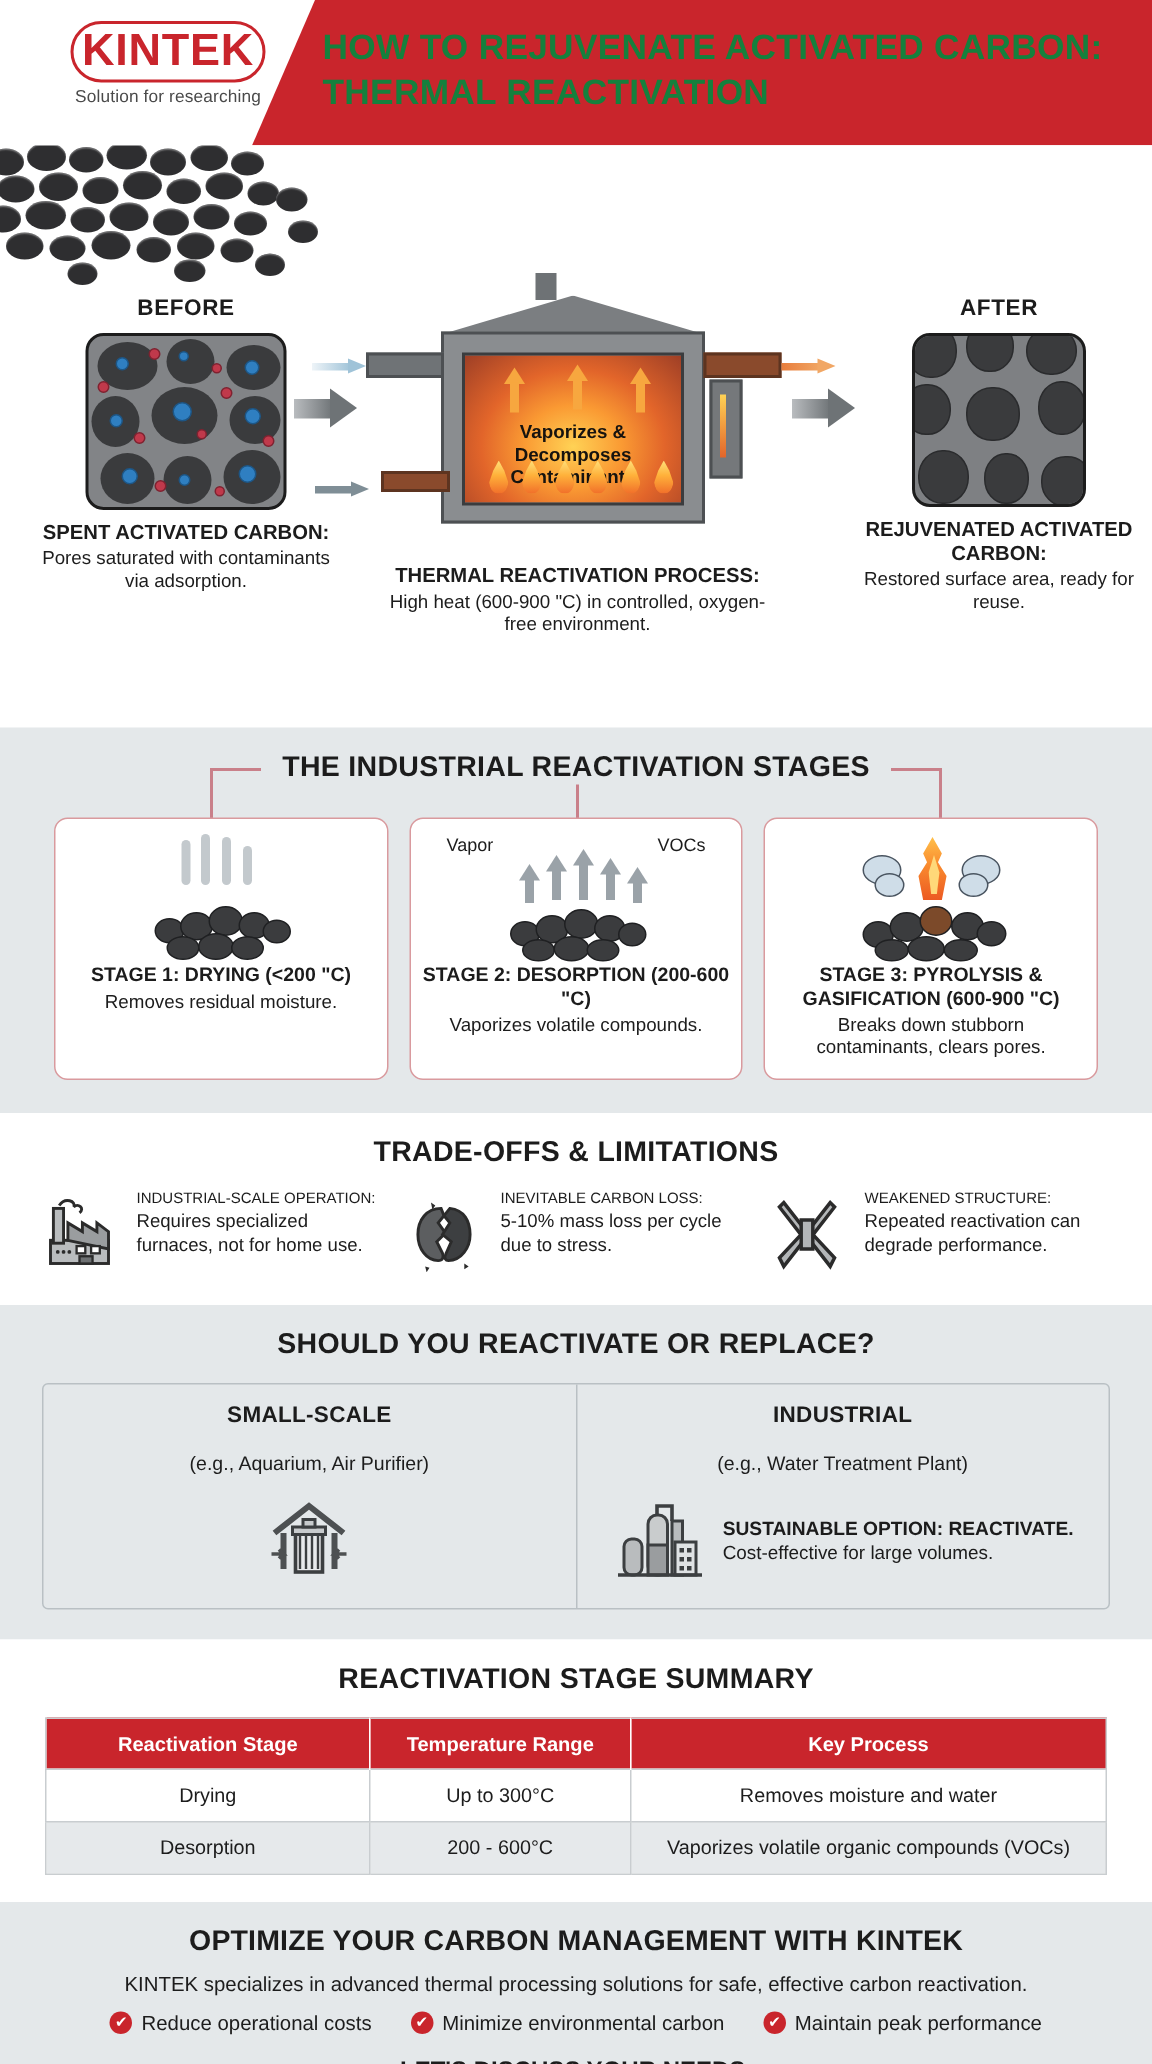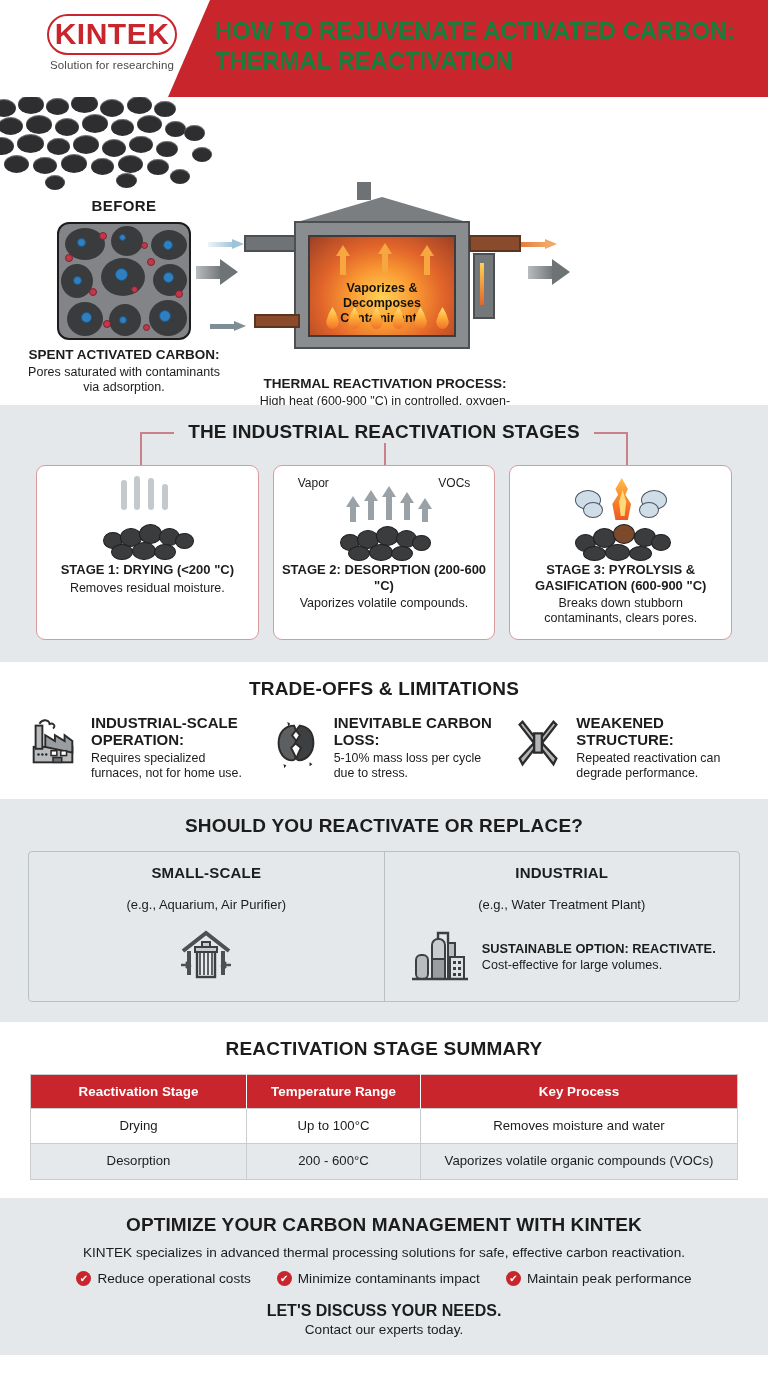"BEFORE" .hero { height: 308px -> 388px }
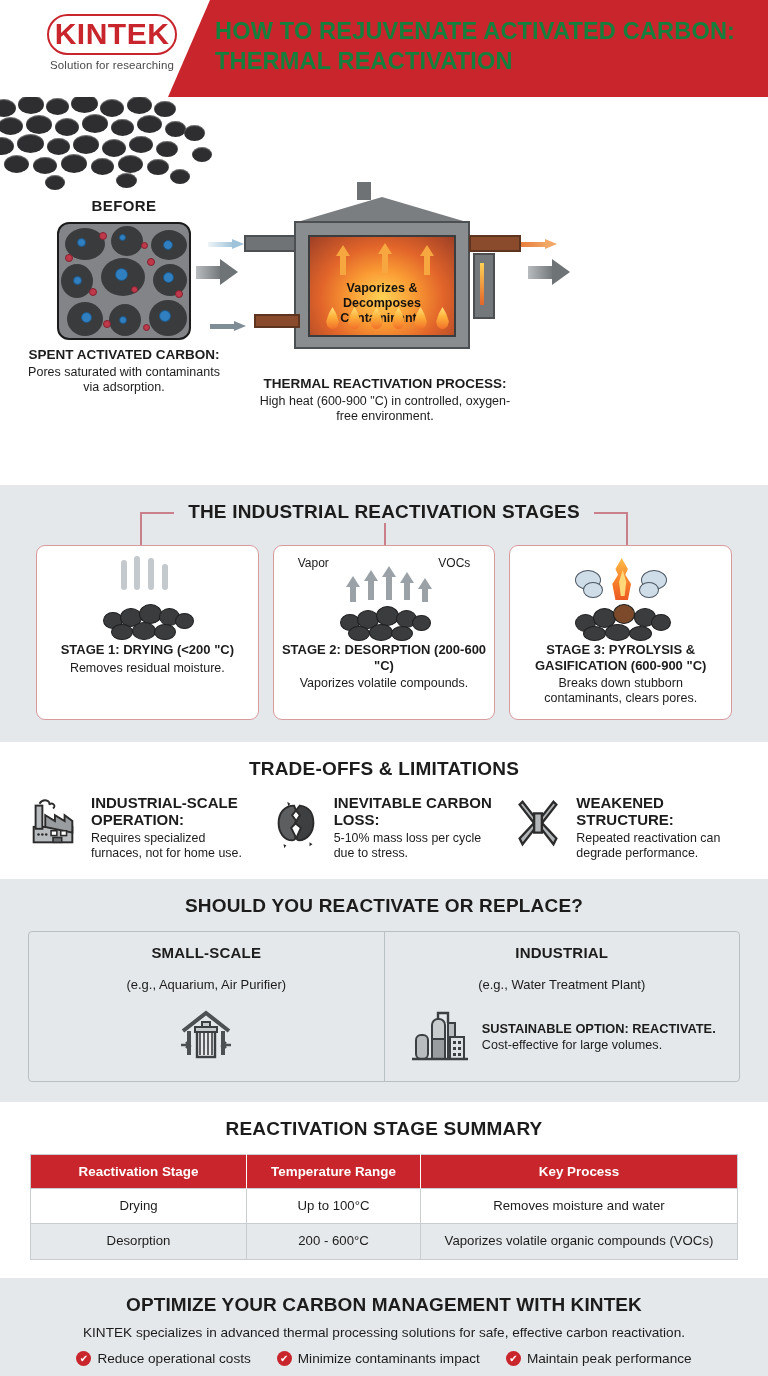"AFTER" div.hero-col { html: none -> <div> <div>AFTER</div> <div> <span></span> <span></span> <span></span> <span></span> <span></span> <span></span> <span></span> <span></span> <span></span> </div> <div>REJUVENATED ACTIVATED CARBON:</div> <div>Restored surface area, ready for reuse.</div> </div> }
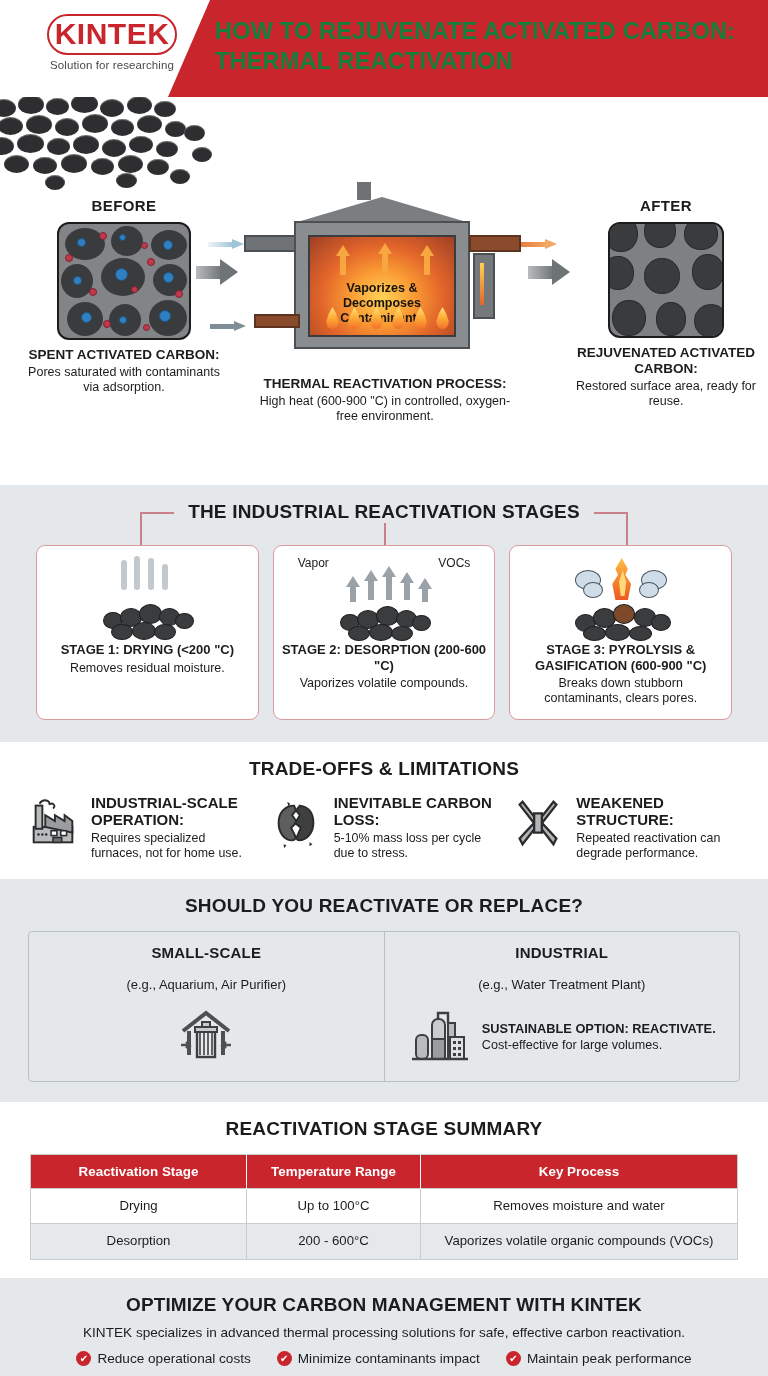"INDUSTRIAL-SCALE OPERATION:" .to-title { font-size: 15px -> 10px; font-weight: bold -> normal }
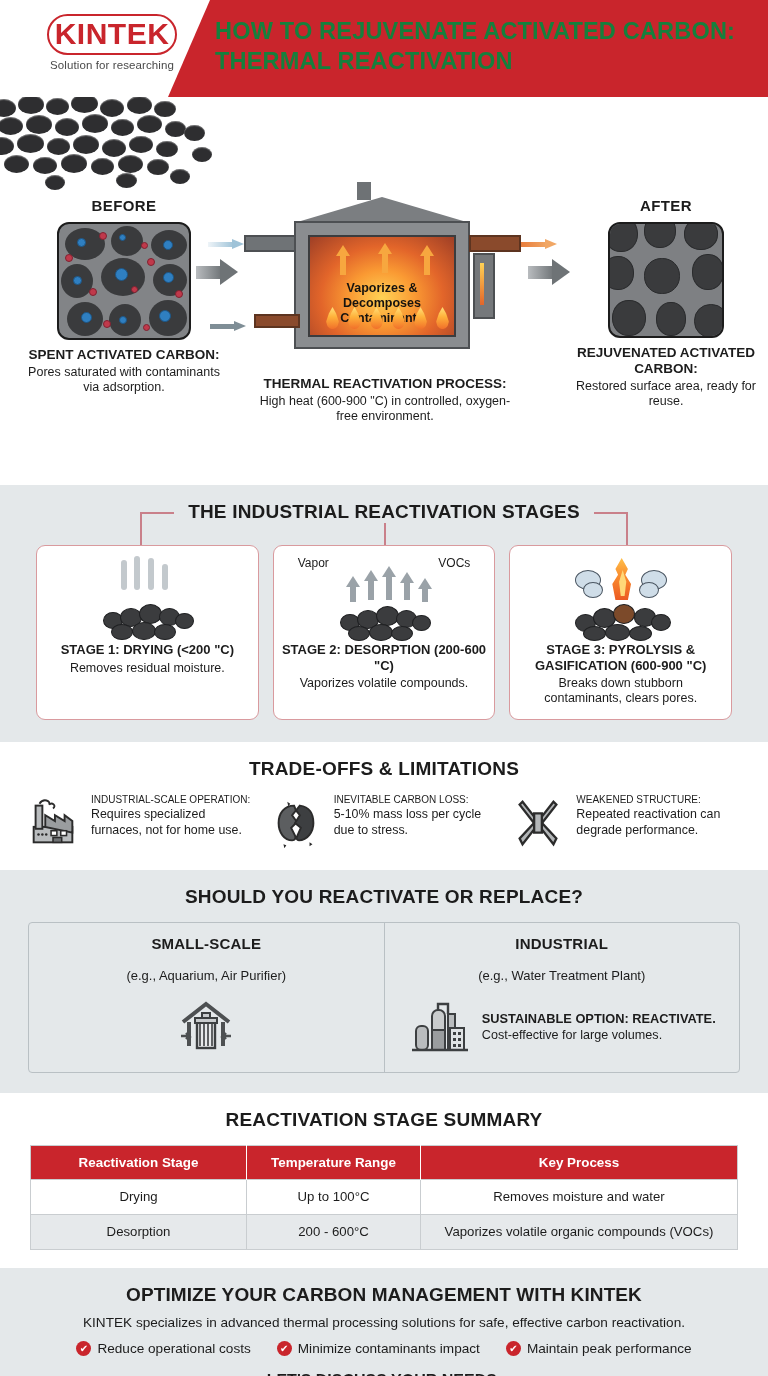"Up to 100°C" td { text: 100 -> 300 }
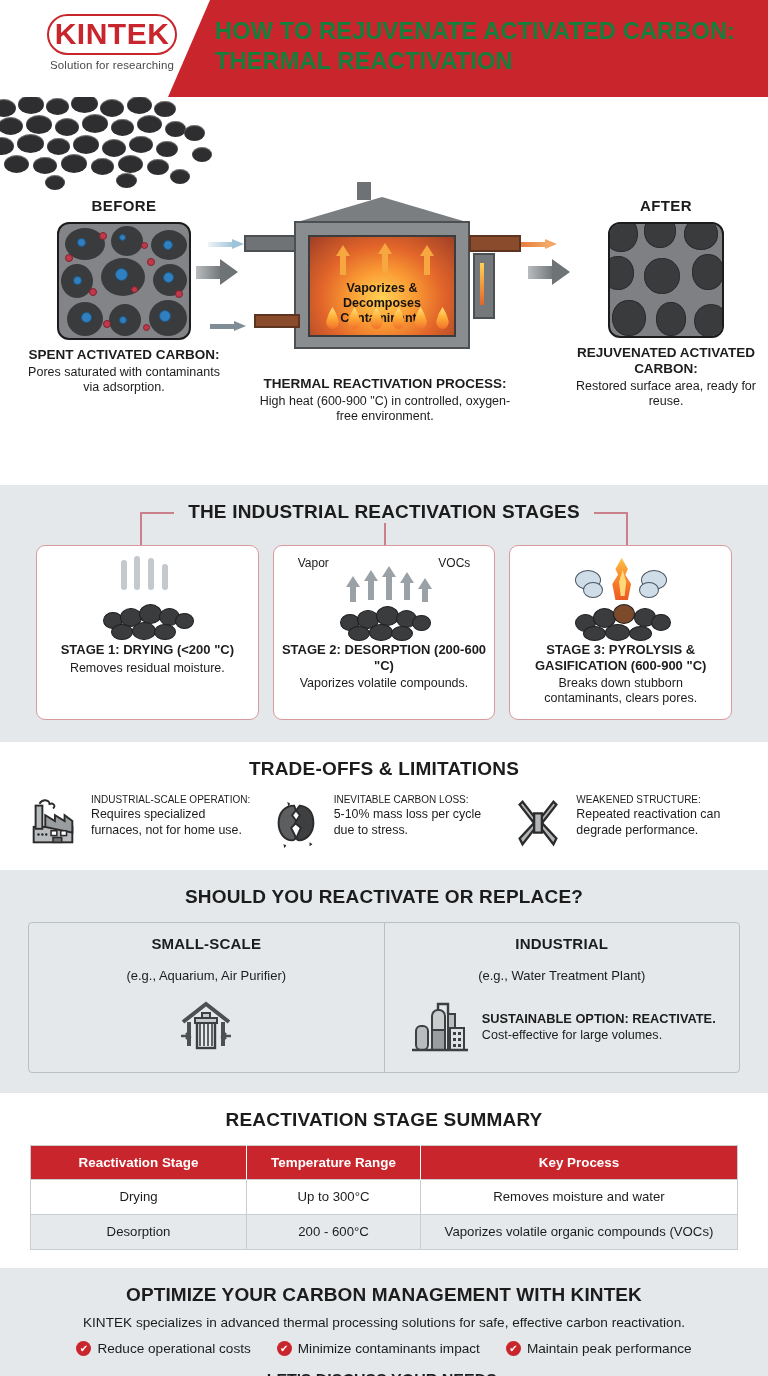"Minimize contaminants impact" span { text: contaminants impact -> environmental carbon }
